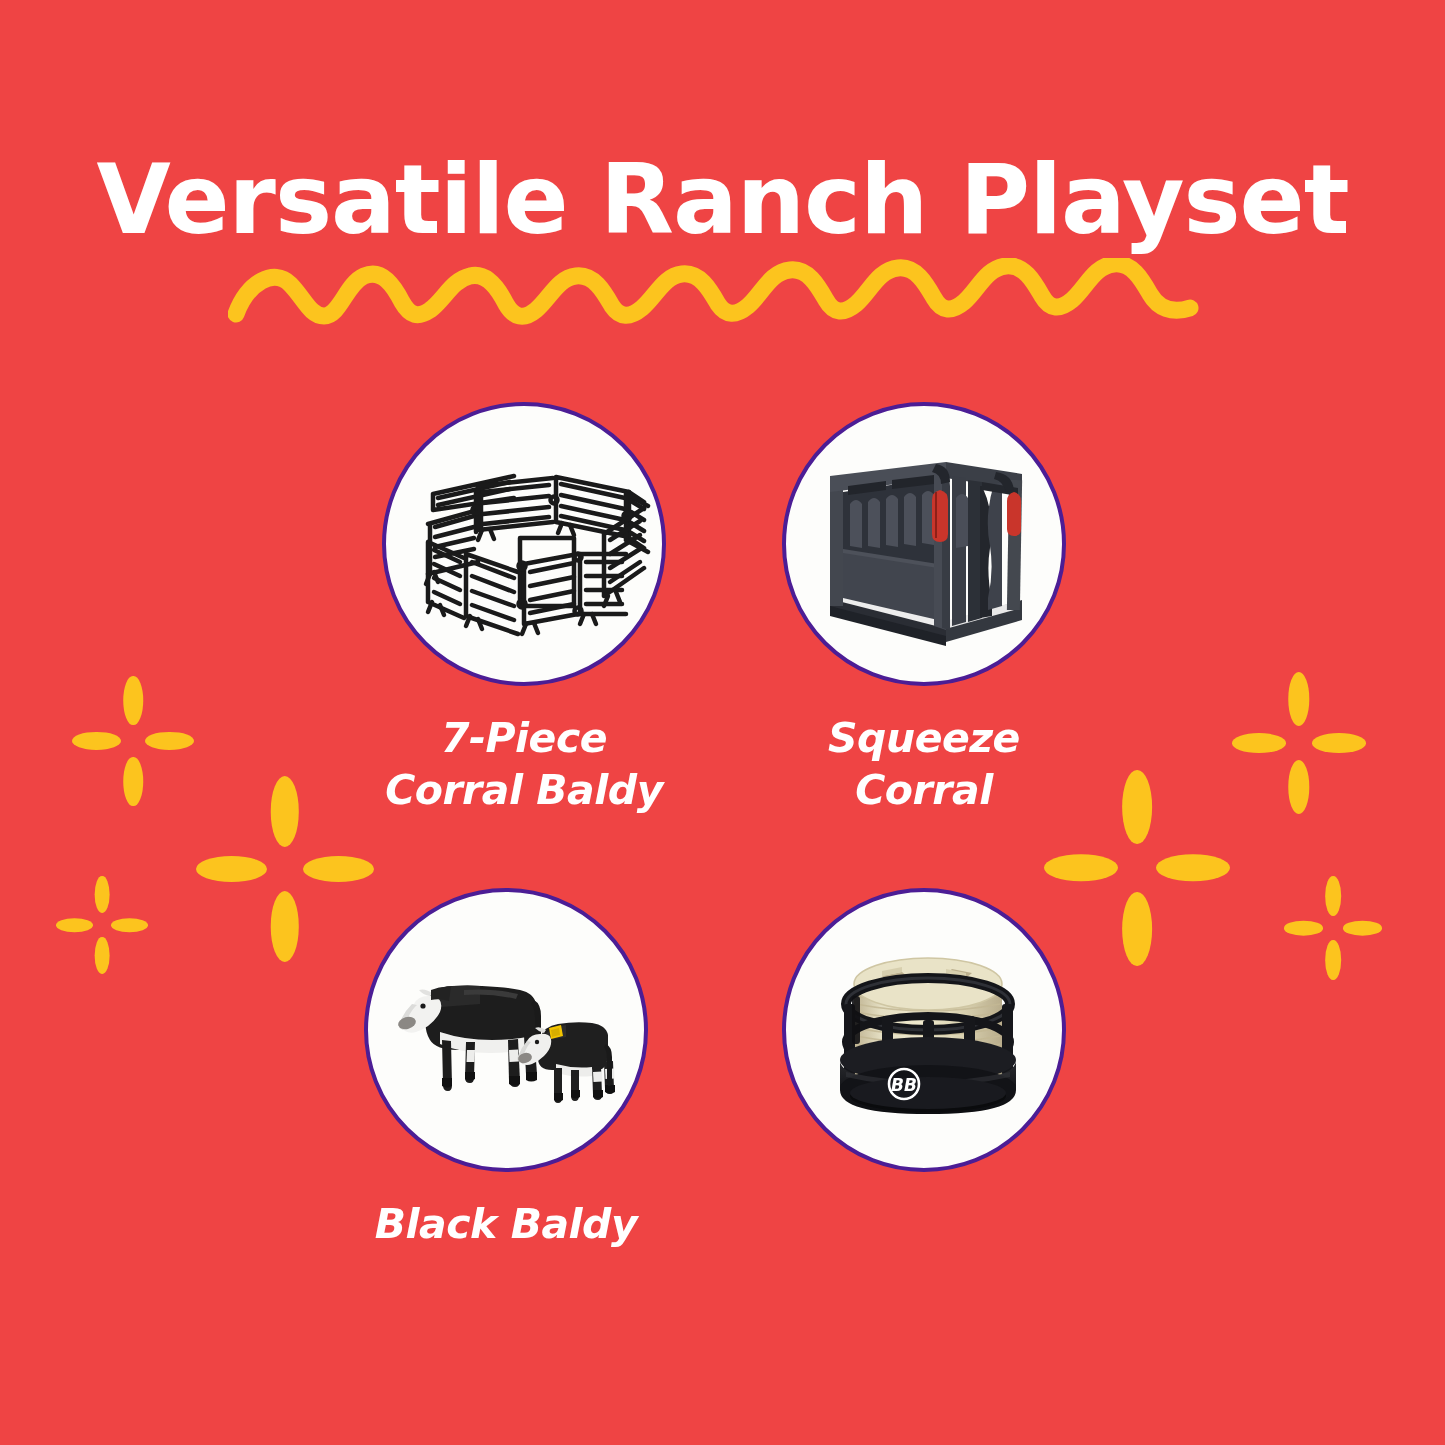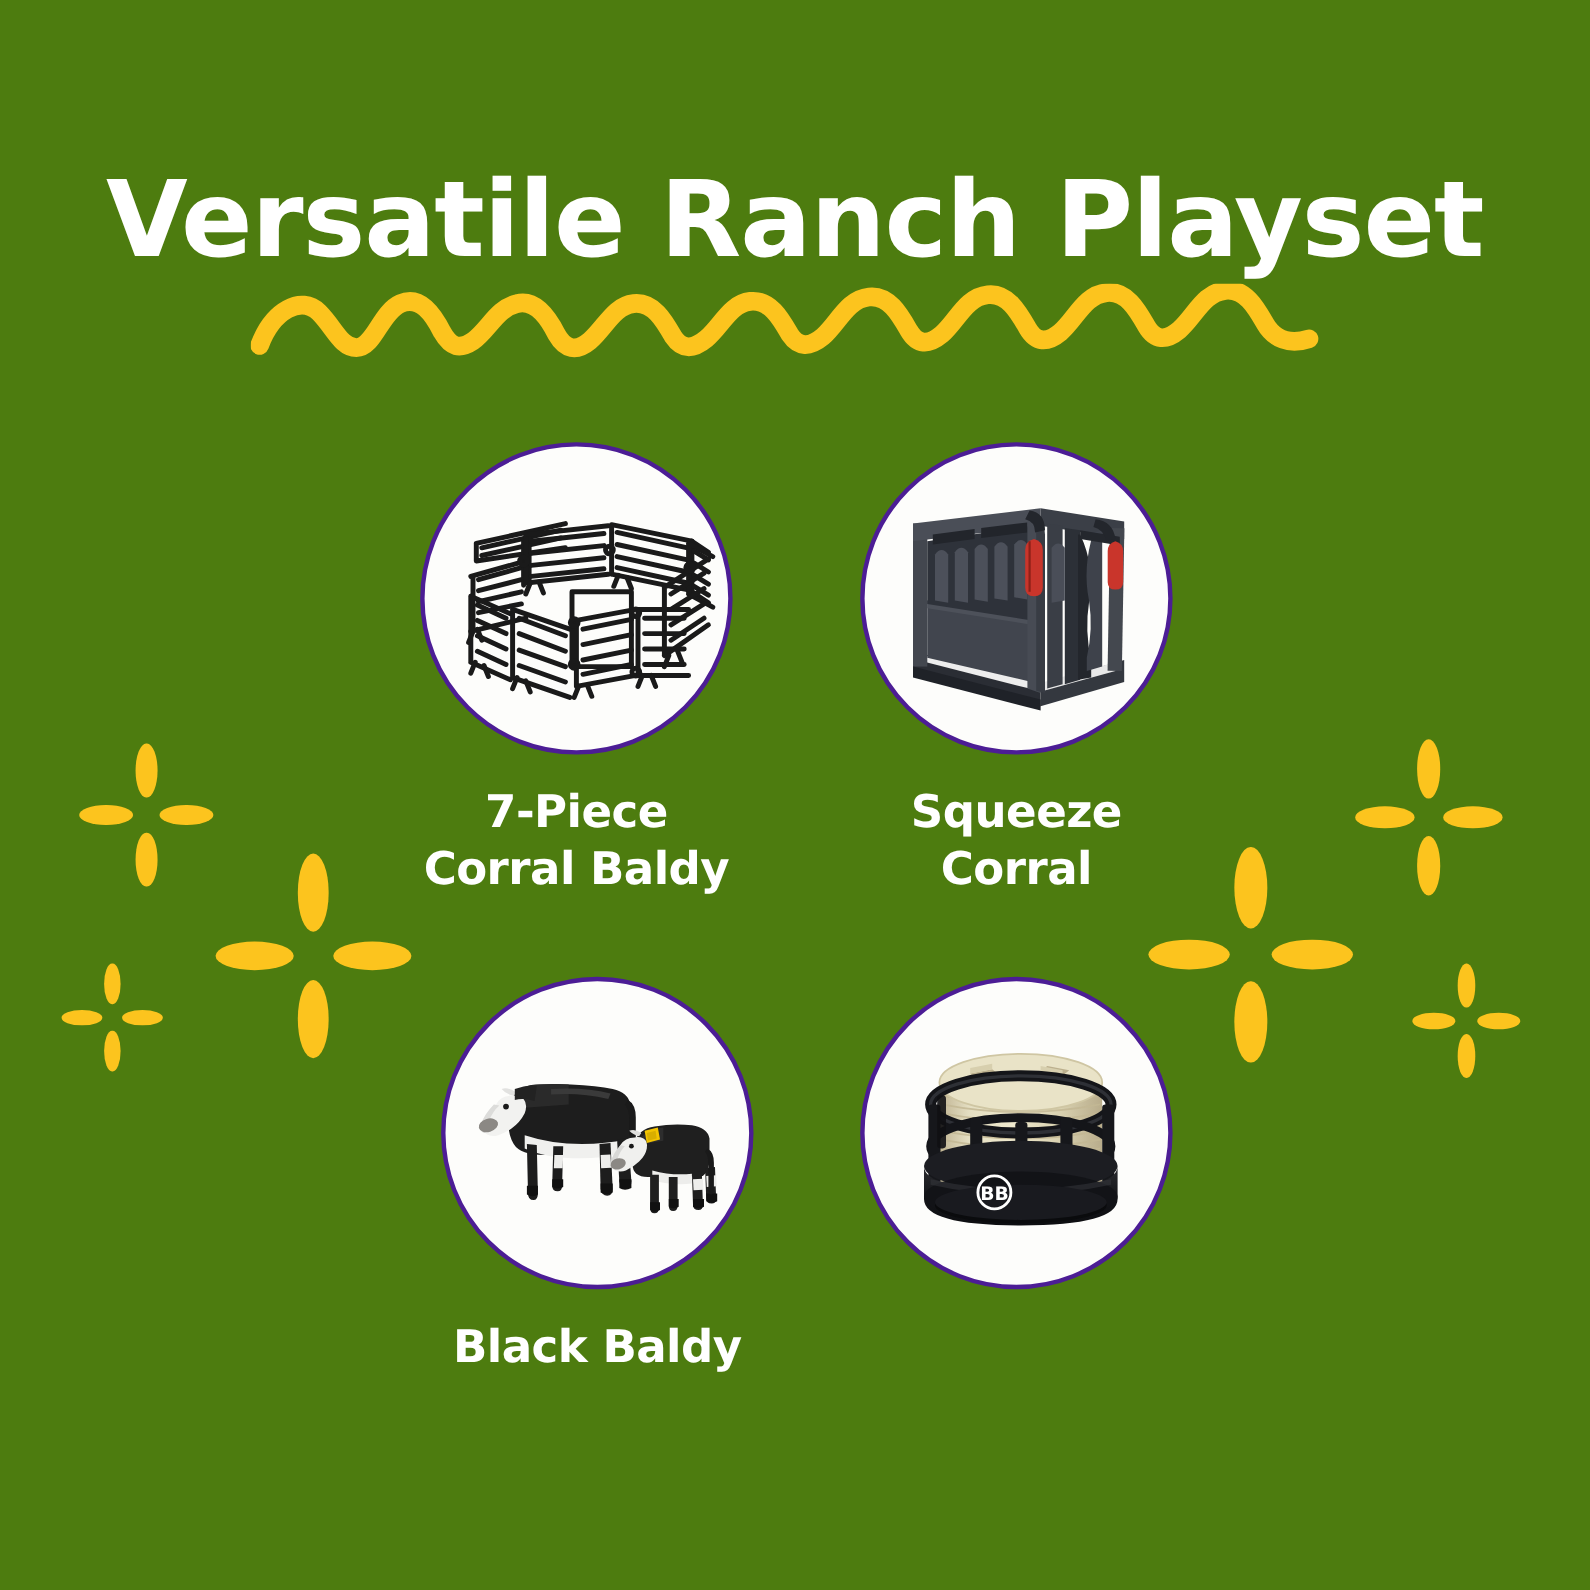"Versatile Ranch Playset" #poster { background: #4d7c0f -> #ef4444 }
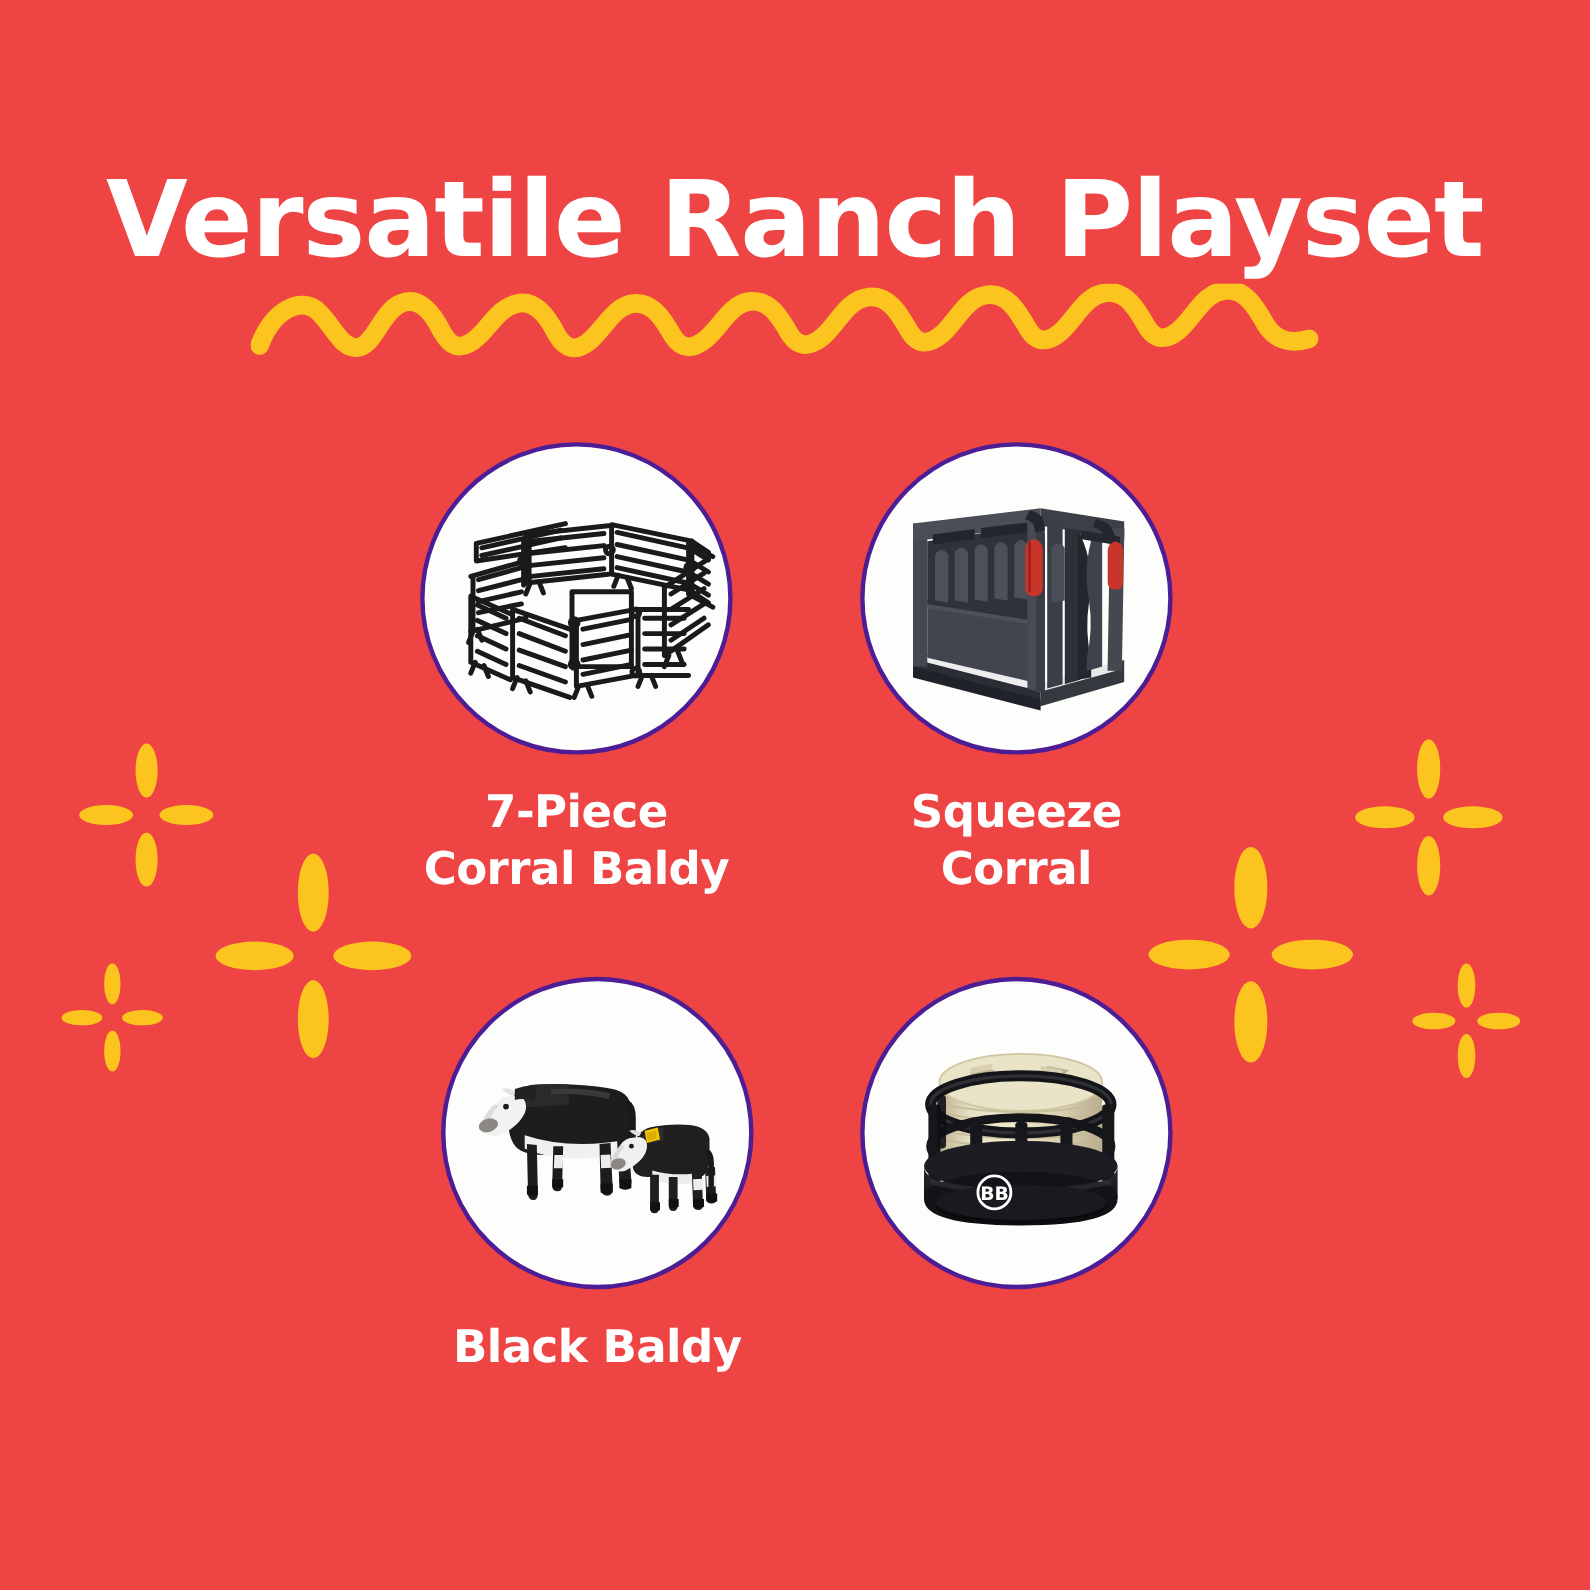"7-Piece" .feature { font-style: none -> italic }
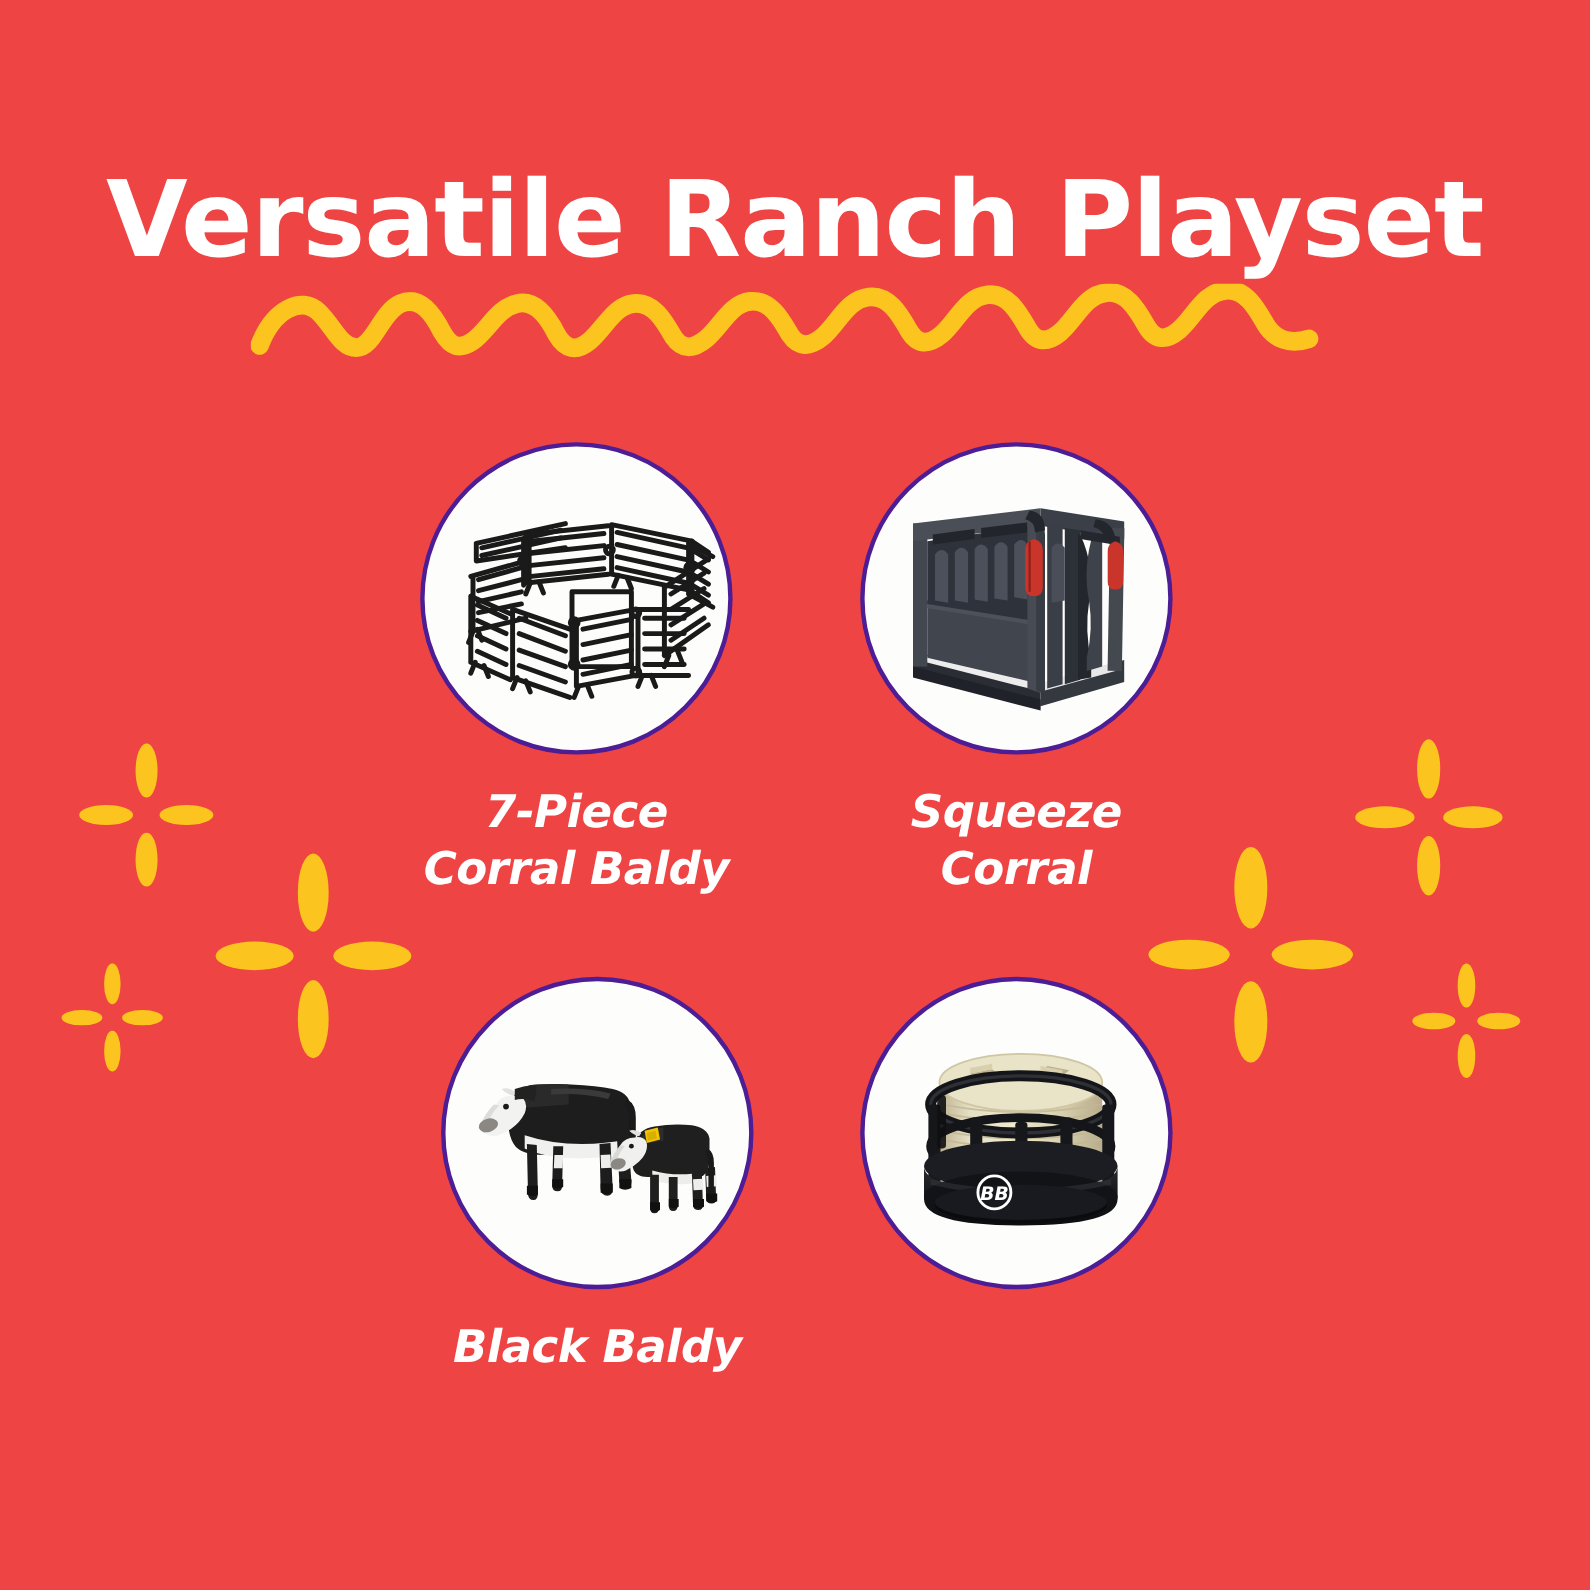"Black Baldy" #f3 { left: 373px -> 336px }
